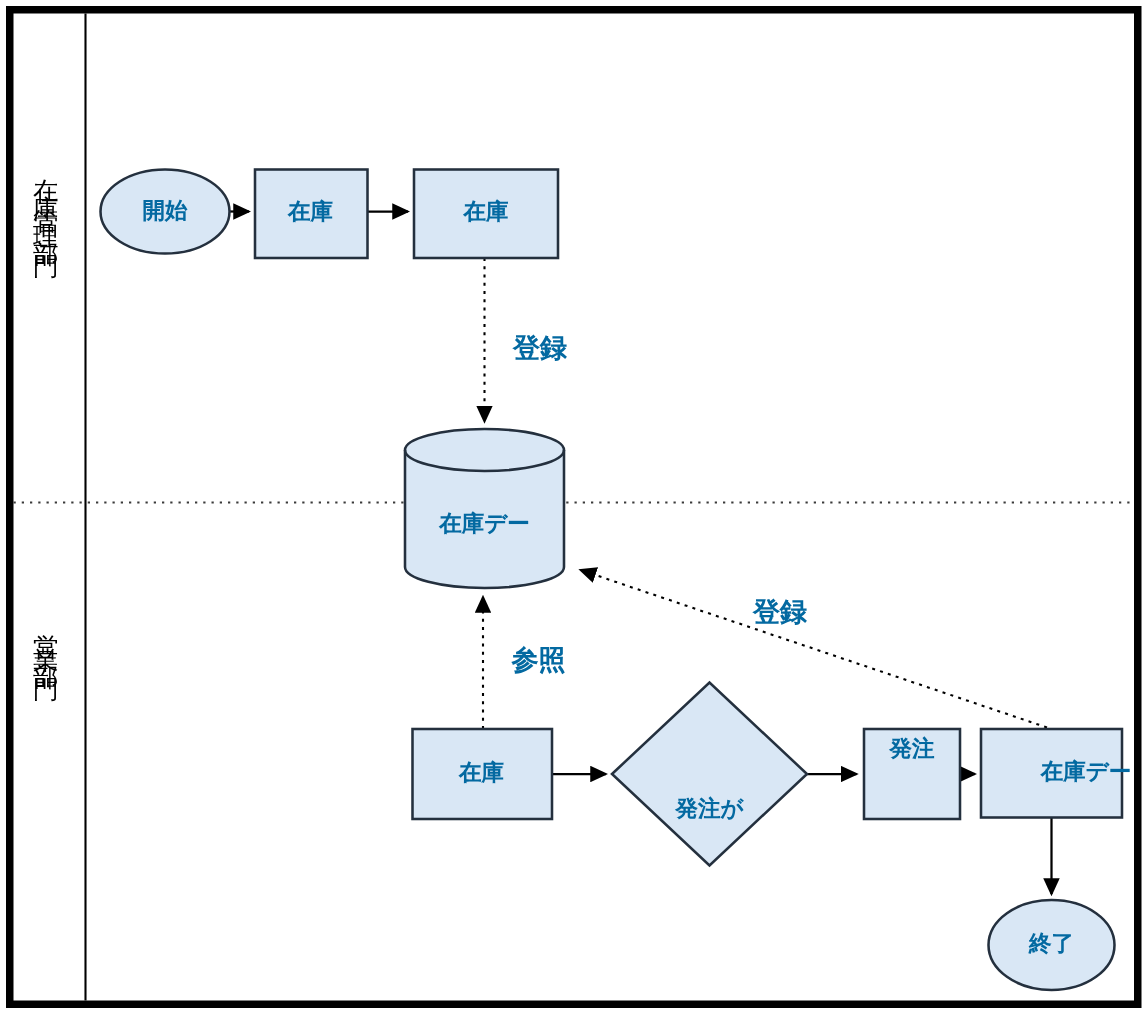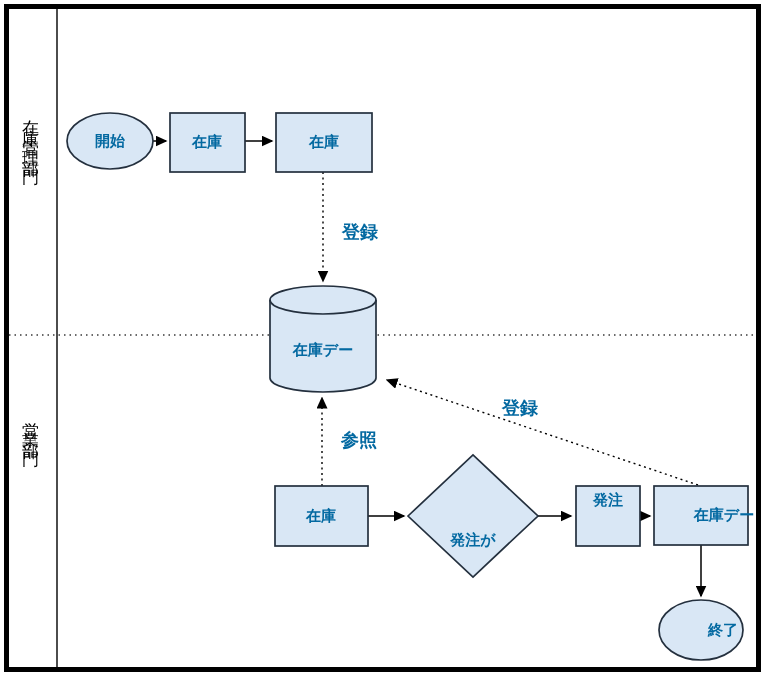"終了" div.label { margin-left: 22px -> none }
